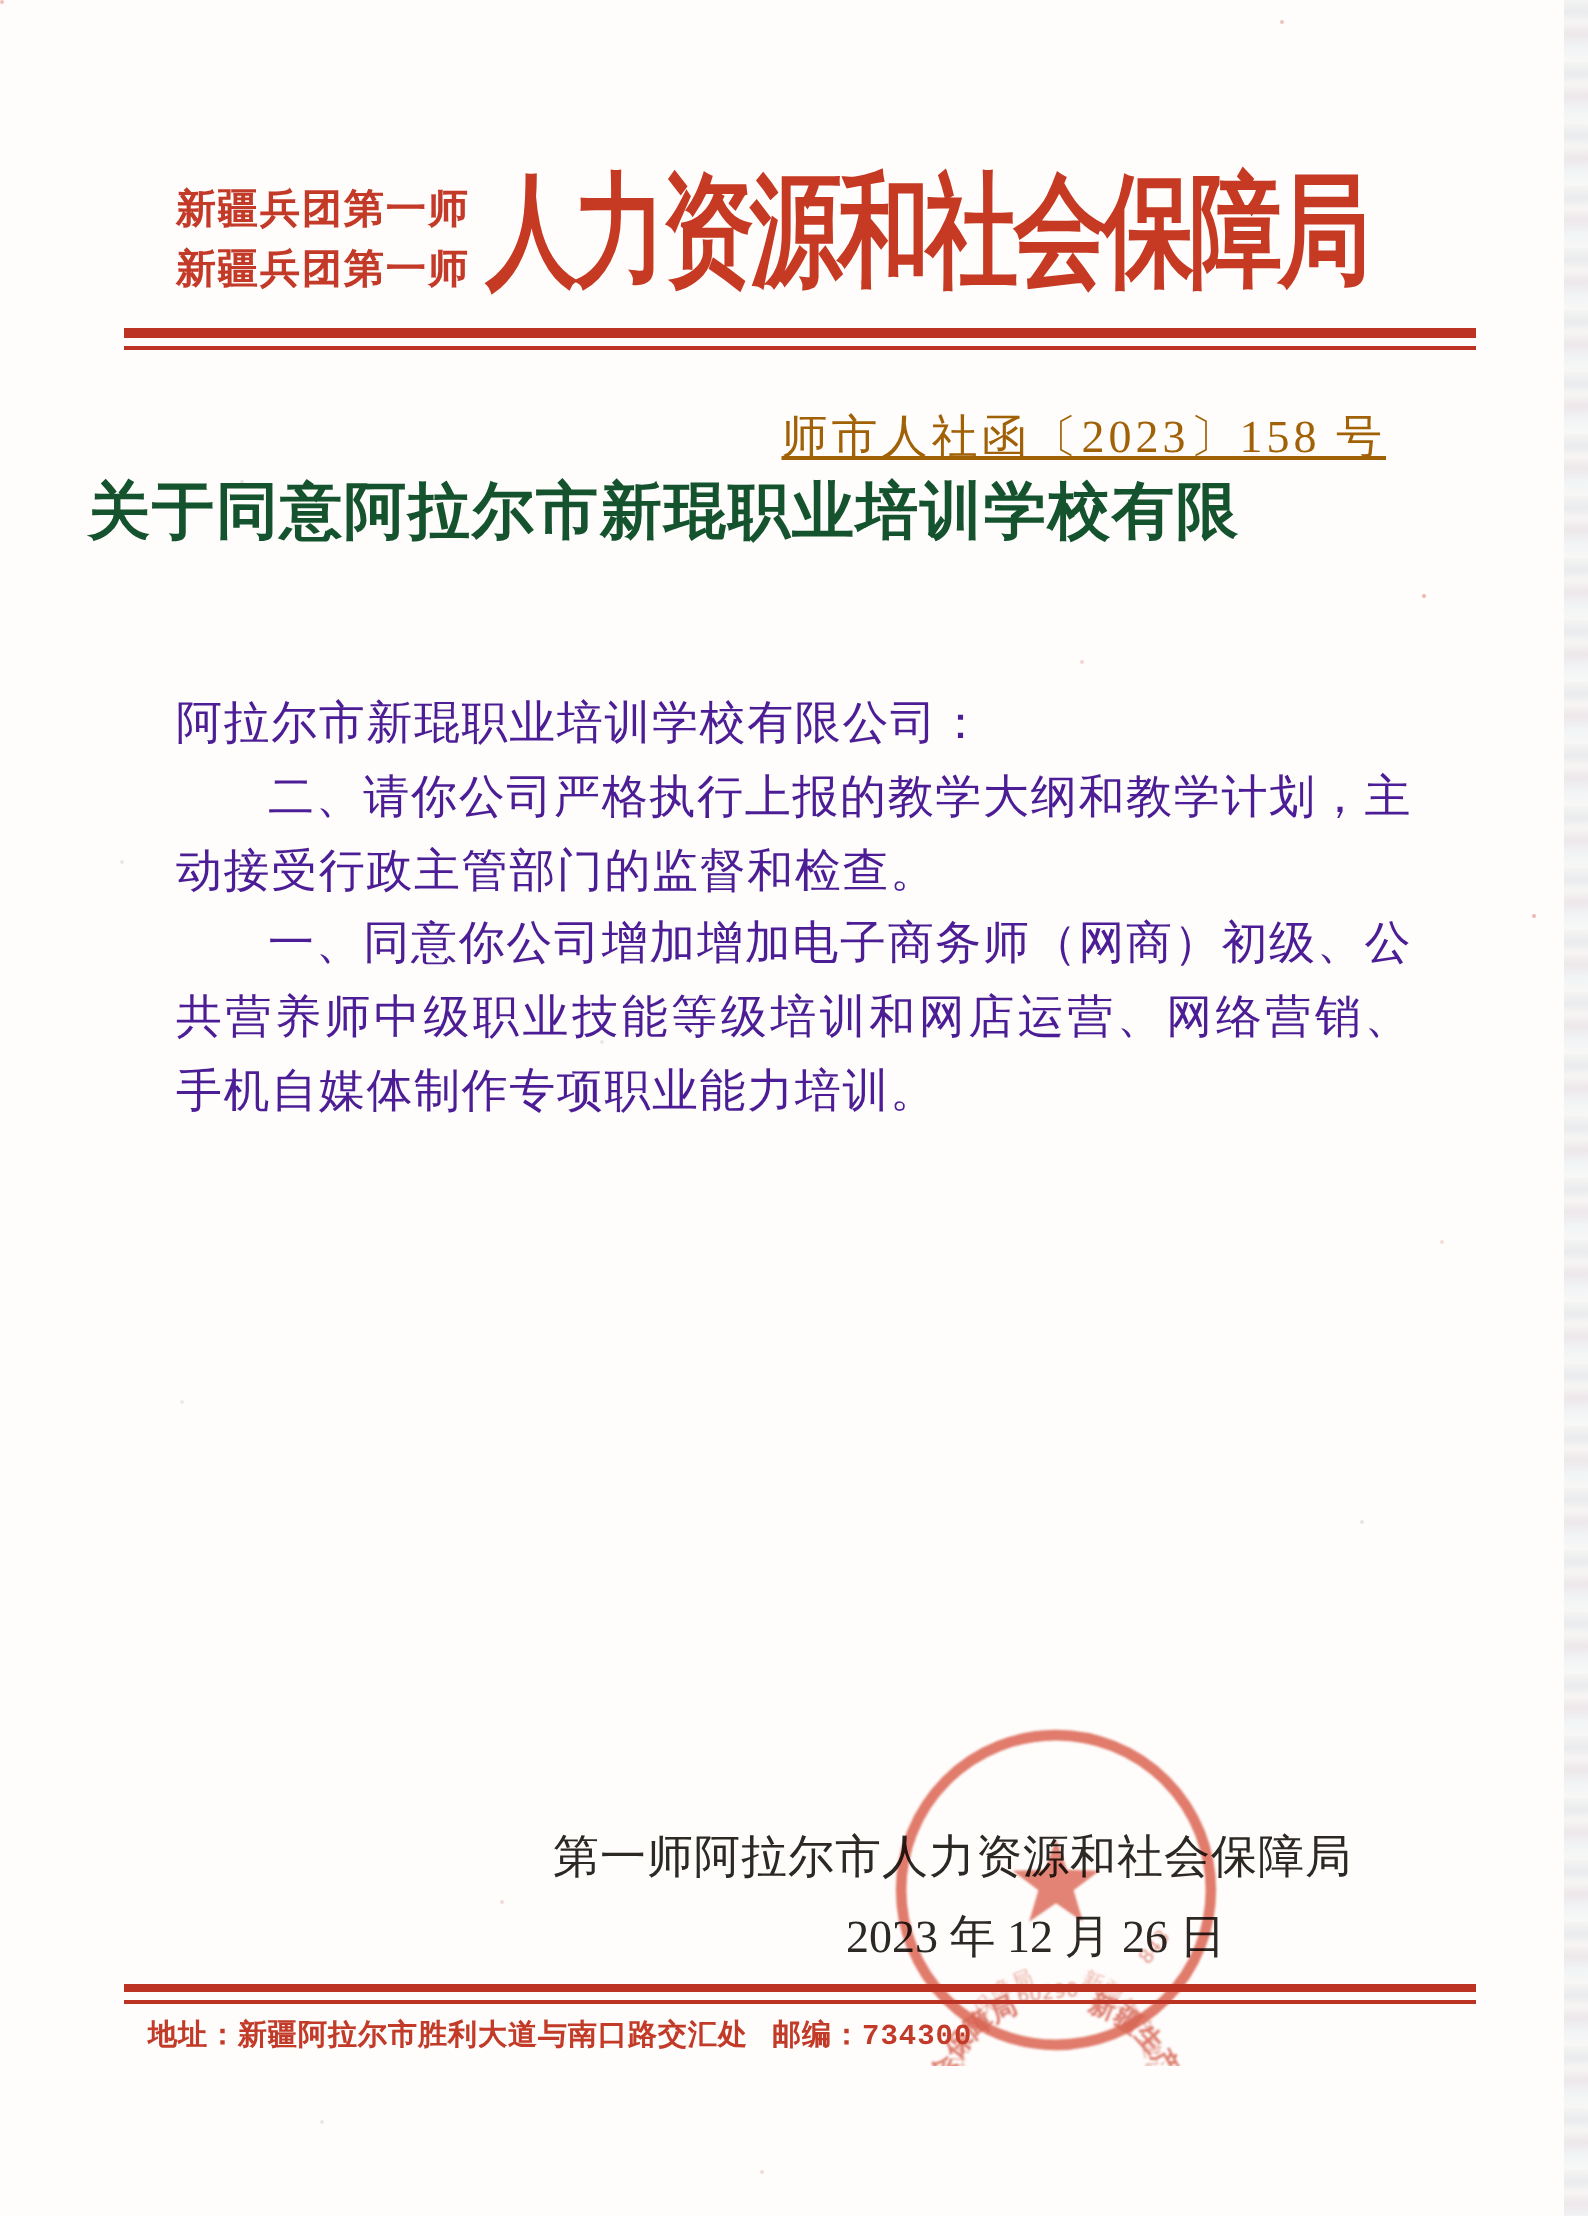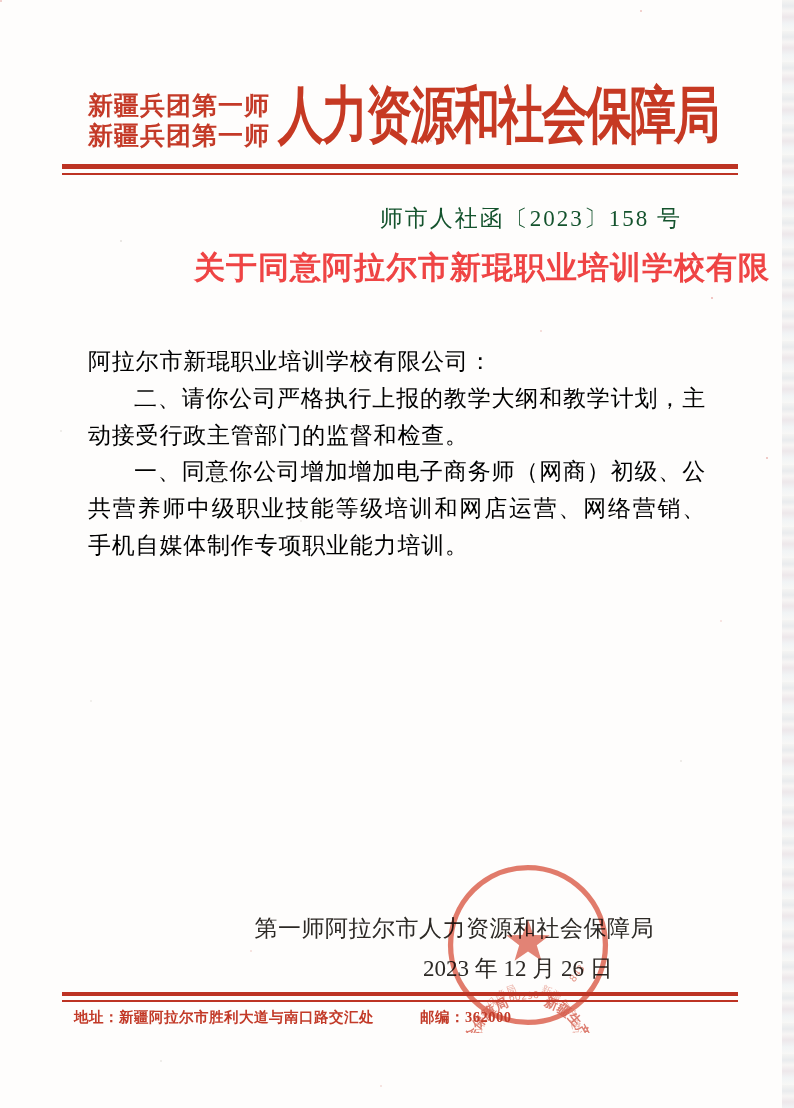"新疆兵团第一师" .org-small { font-size: 25px -> 20px }
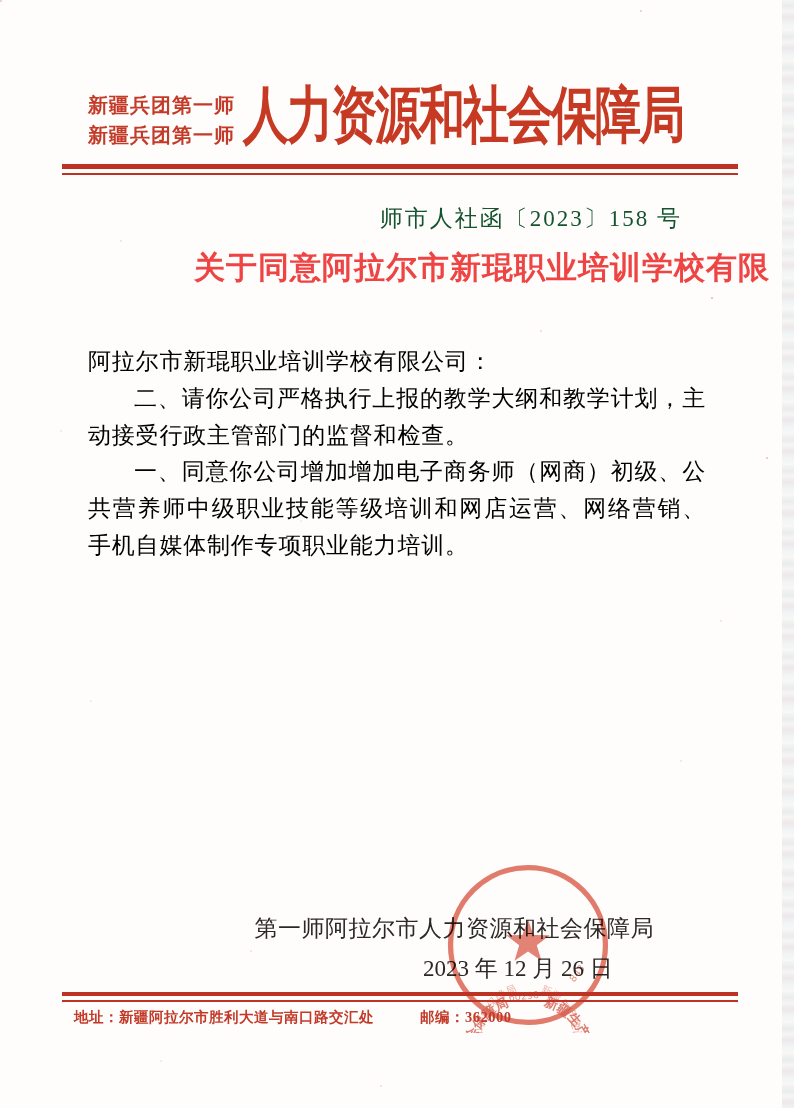"师市人社函〔2023〕158 号" .doc-number { color: #14532d -> #a16207; right: 112px -> 101px; text-decoration: none -> underline }
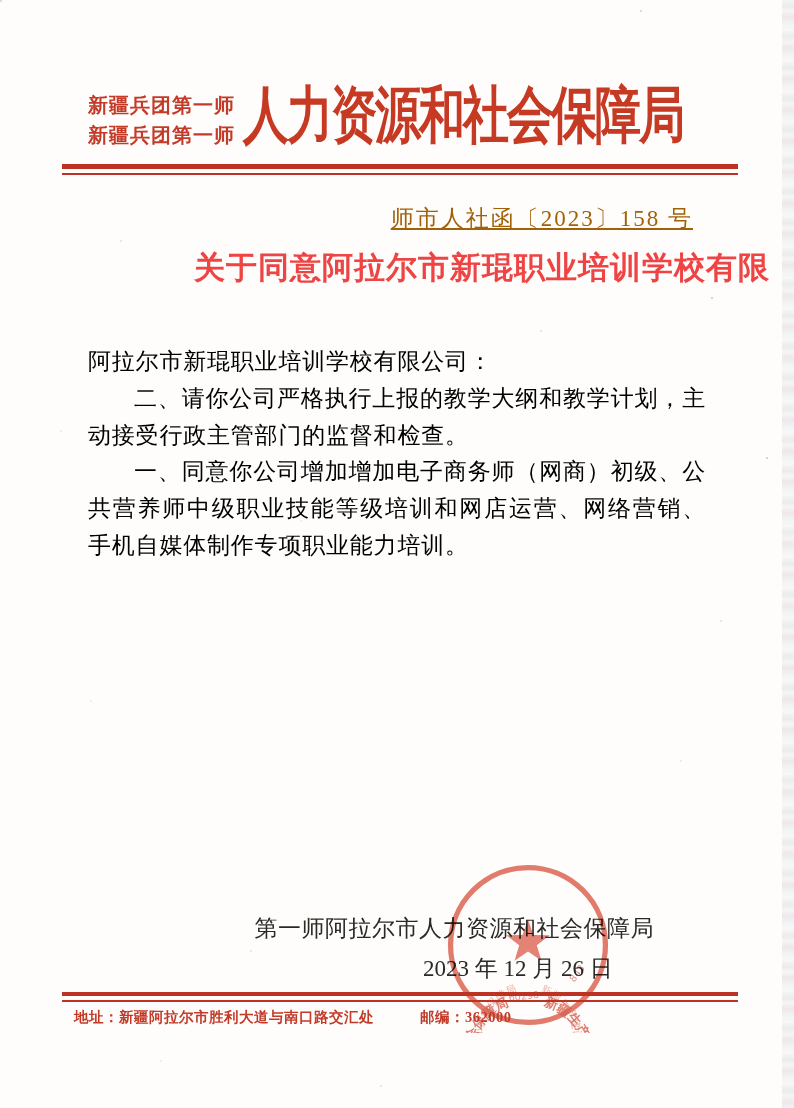"关于同意阿拉尔市新琨职业培训学校有限" .title { color: #ef4444 -> #14532d; margin: 16px -> 4px; text-align: right -> left }
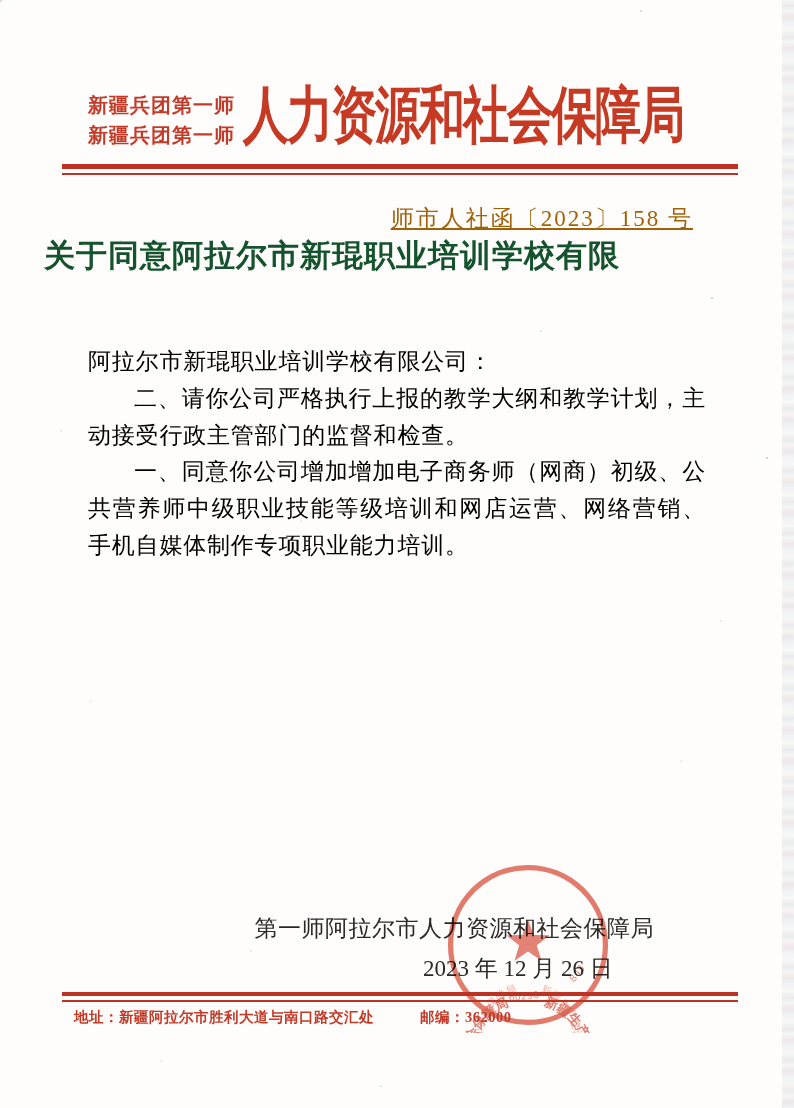"阿拉尔市新琨职业培训学校有限公司：" .body-text { color: #000000 -> #4c1d95 }
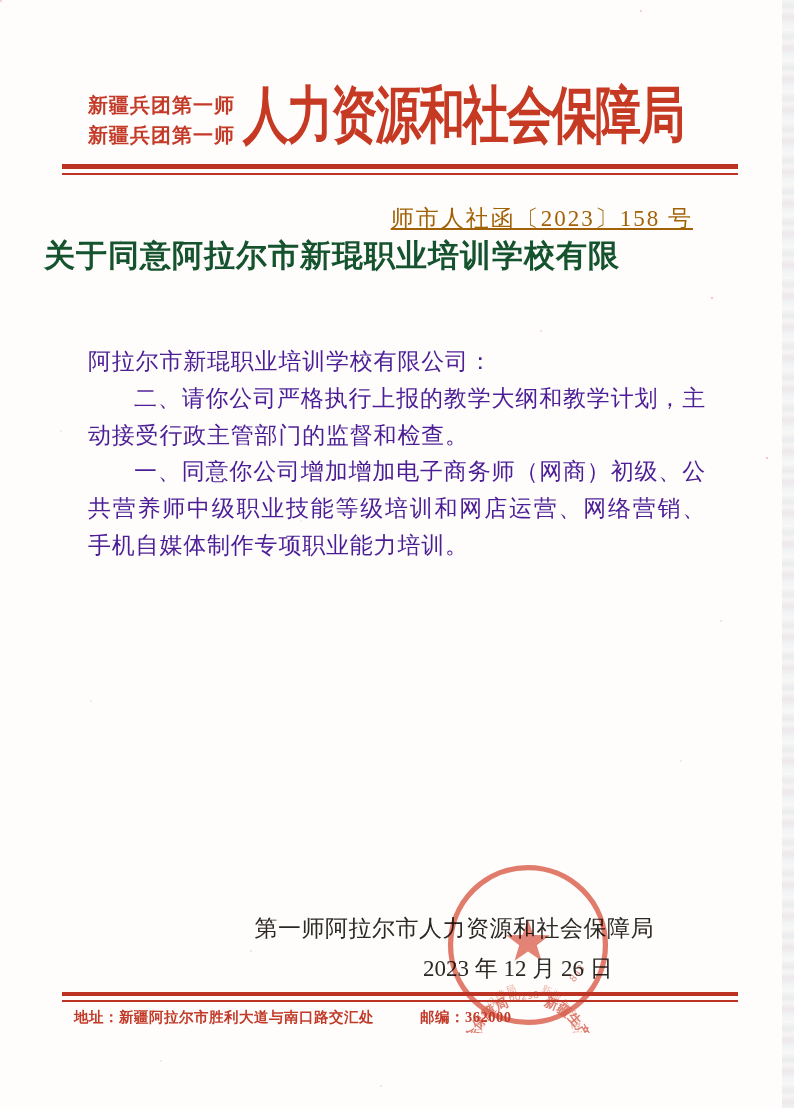"第一师阿拉尔市人力资源和社会保障局" .signature { right: 140px -> 118px }
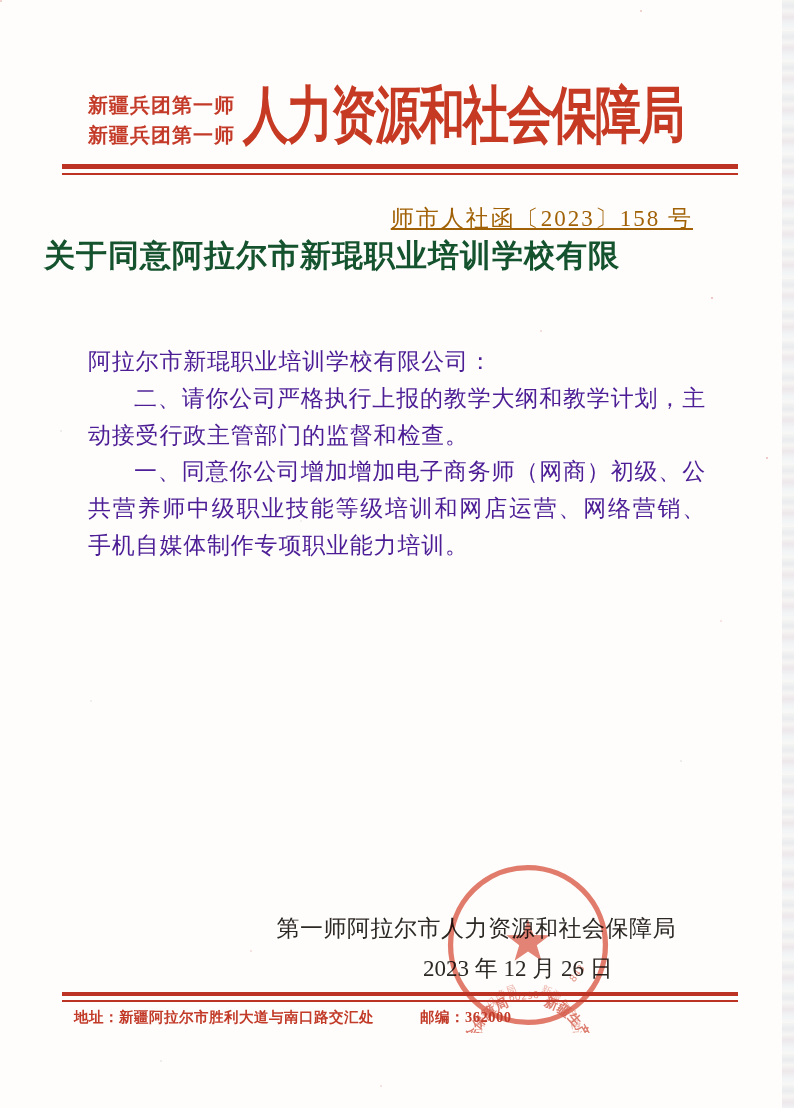"地址：新疆阿拉尔市胜利大道与南口路交汇处" .footer-row { font-family: Liberation Serif, serif -> Liberation Mono, monospace; gap: 34px -> none }
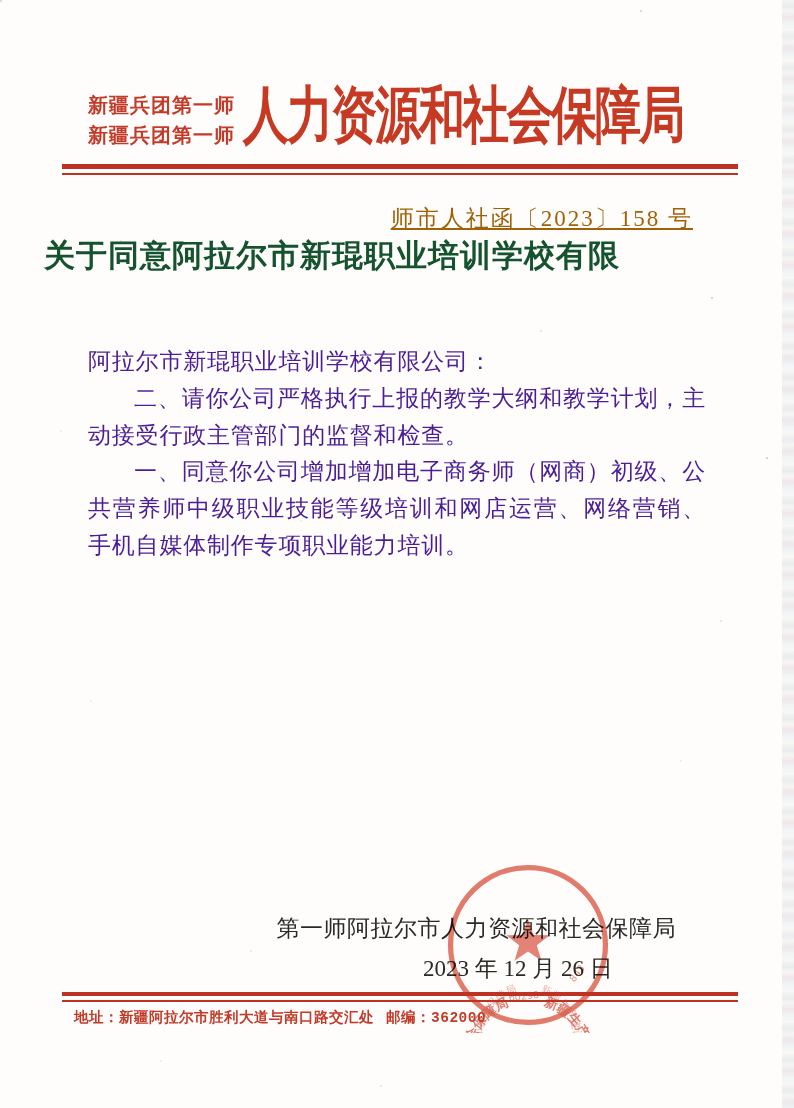"邮编：362000" span { text: 362000 -> 734300 }
